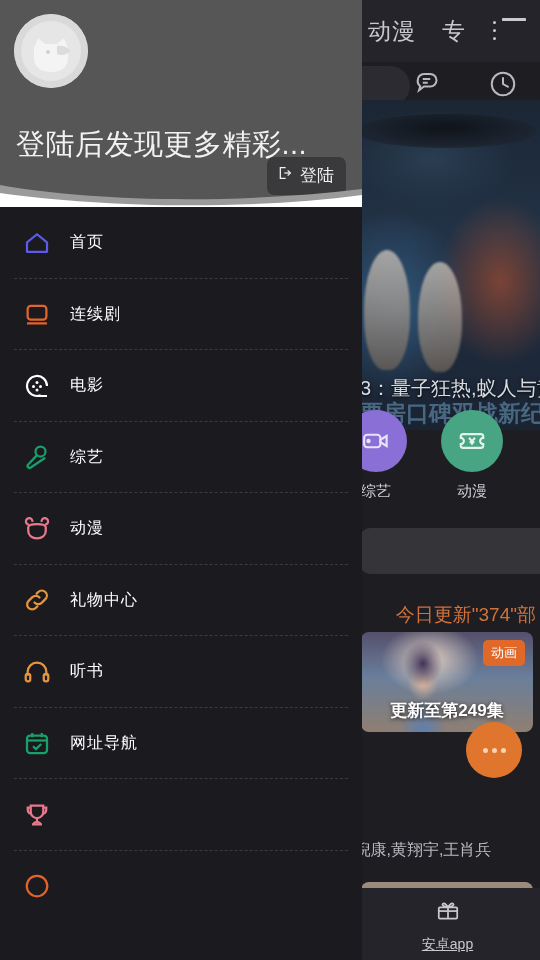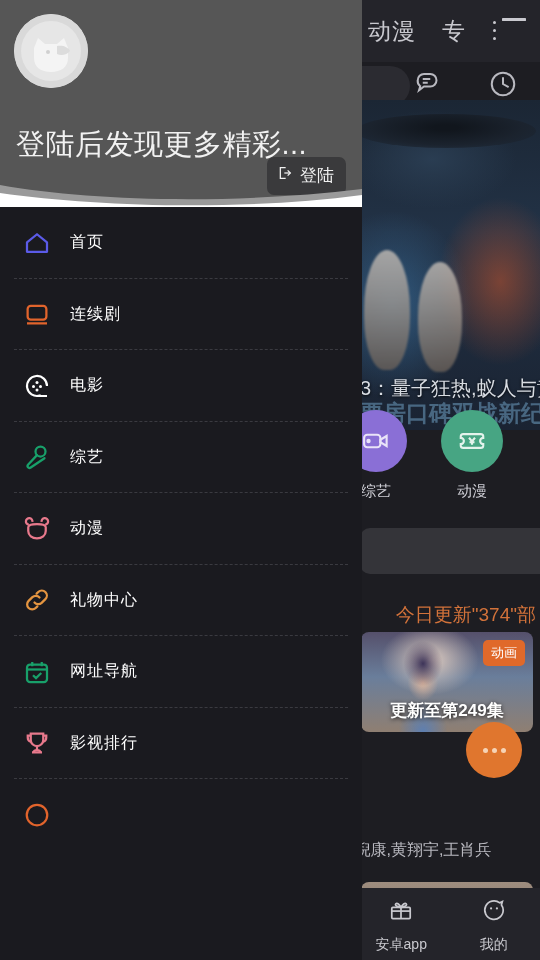"听书" div.mitem { html: none -> <div> <span> <svg> <path></path> <rect></rect> <rect></rect> </svg> </span> <span>听书</span> <span></span> </div> }
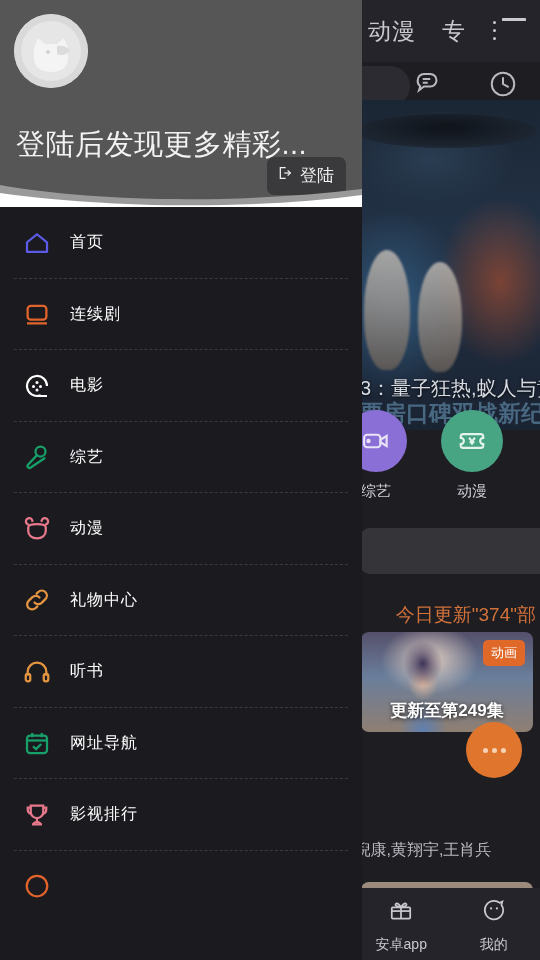"影视排行" span.mi-label { html: <span>影视排行</span> -> none }
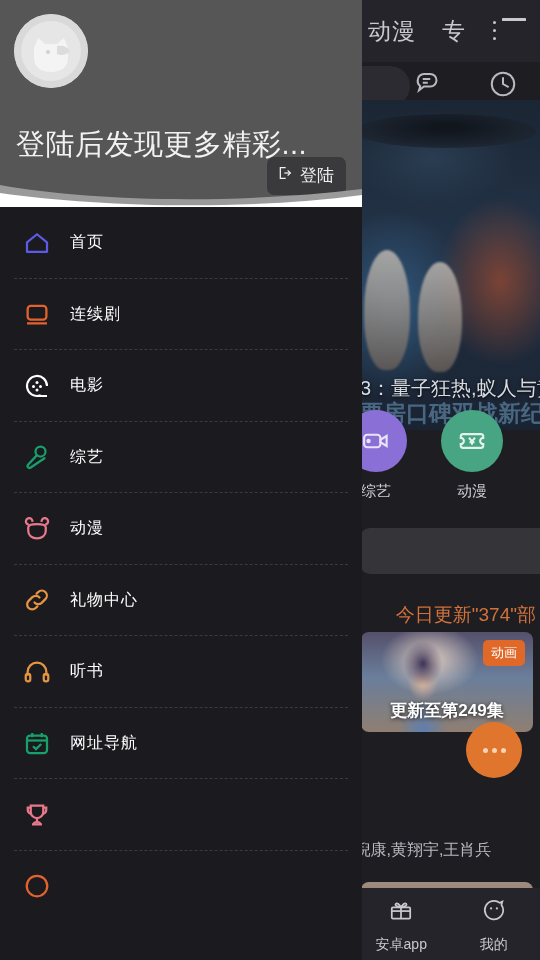"安卓app" .btab .bl { text-decoration: none -> underline }
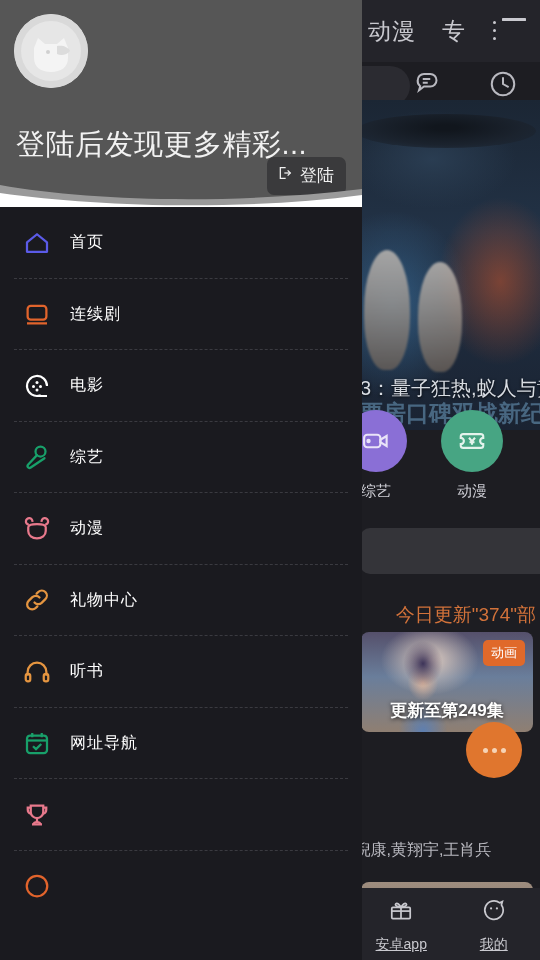"我的" div.btab { html: <div> <span> <svg> <path></path> <circle></circle> <circle></circle> </svg> </span> <span>我的</span> </div> -> none }
